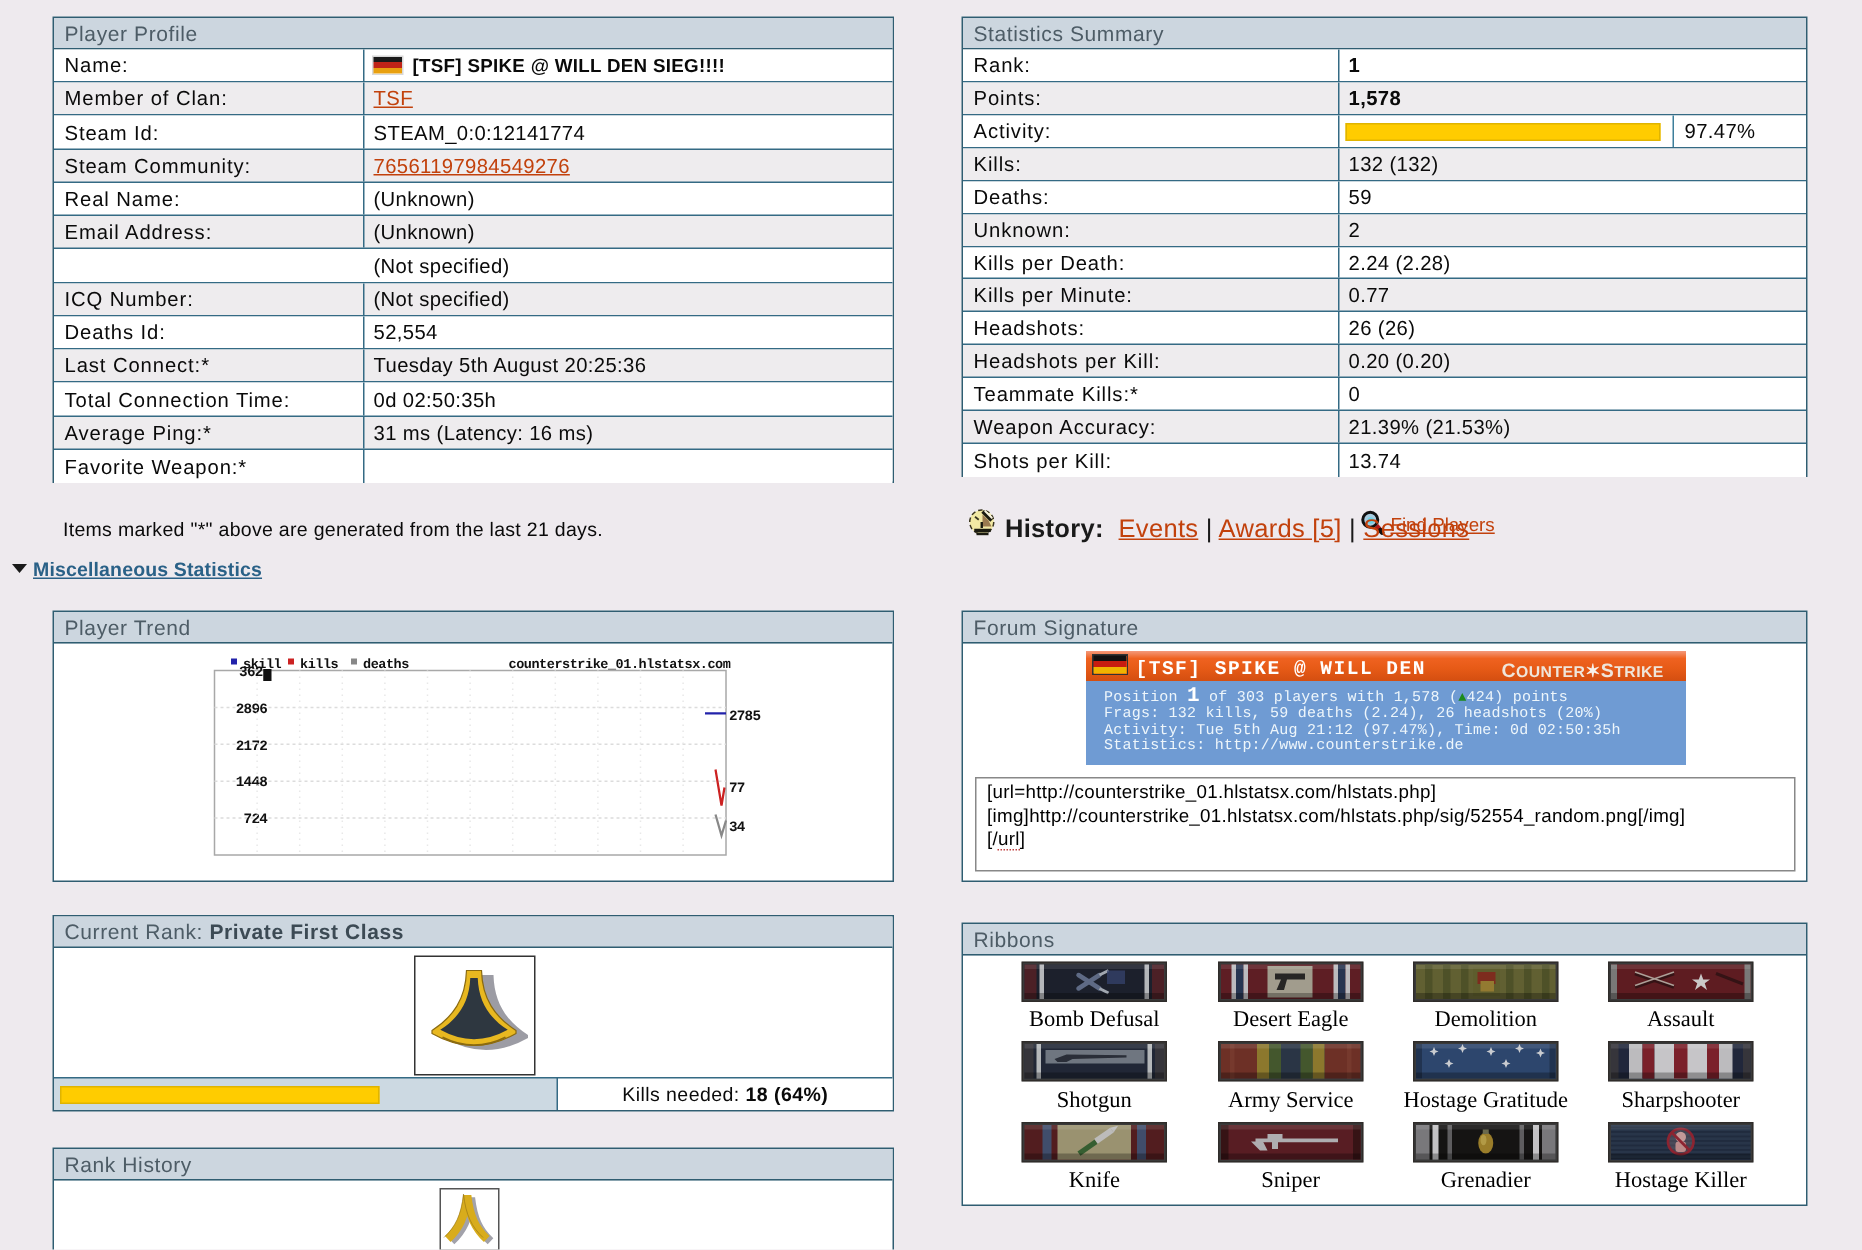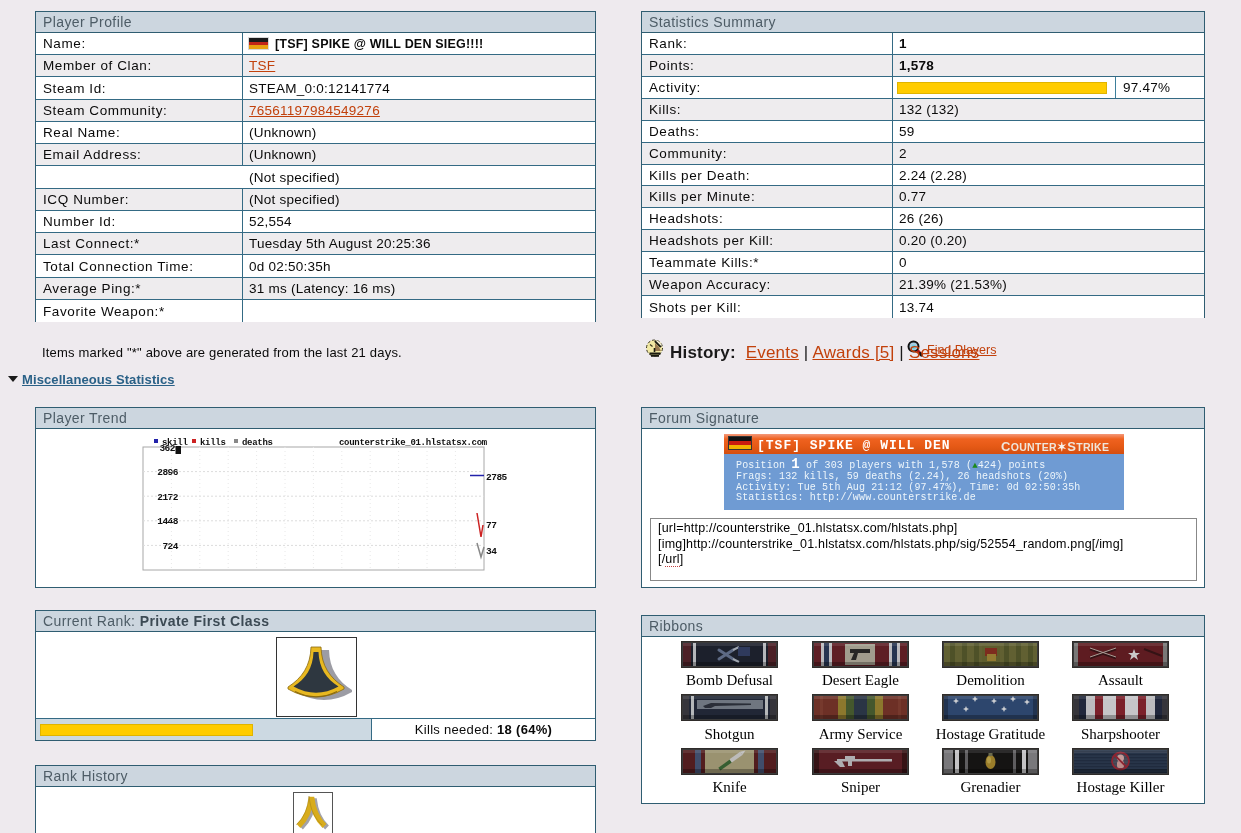"Community:" div.lab { text: Community -> Unknown }
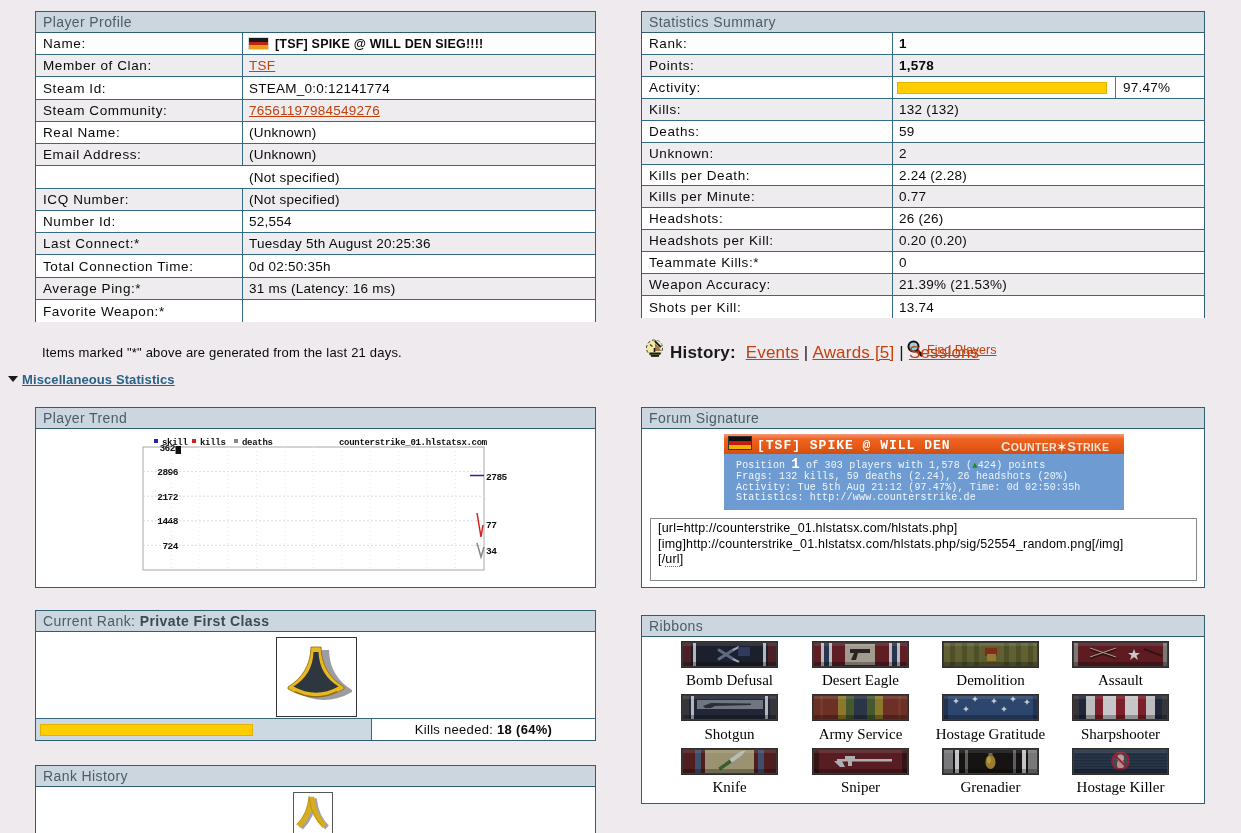"Number Id:" div.lab { text: Number -> Deaths }
